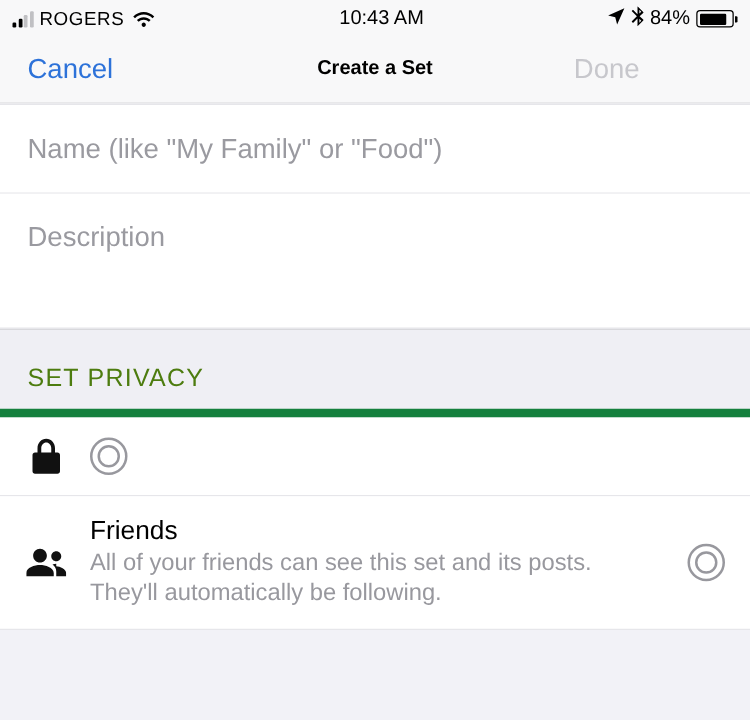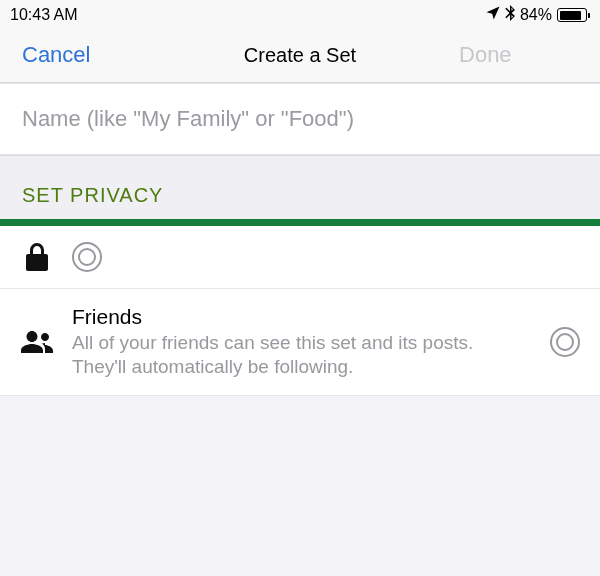"ROGERS" div.status-left { html: none -> <div> <div> <span></span> <span></span> <span></span> <span></span> </div> <span>ROGERS</span> <span> <svg> <path></path> </svg> </span> </div> }
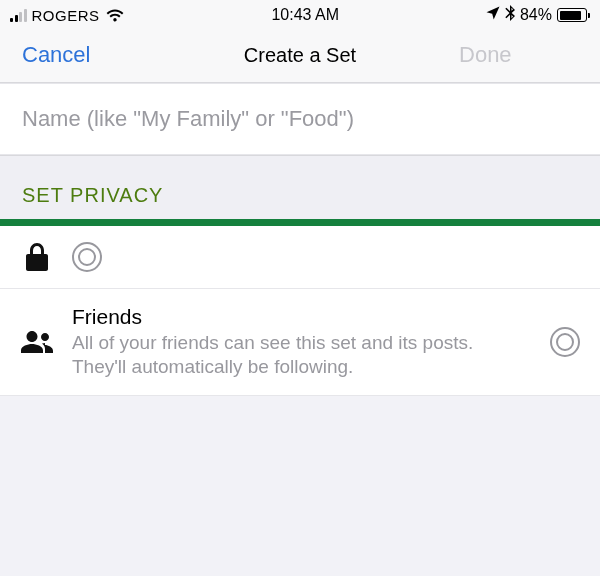"Create a Set" .nav-title { font-size: 20px -> 16px; font-weight: 400 -> 700 }
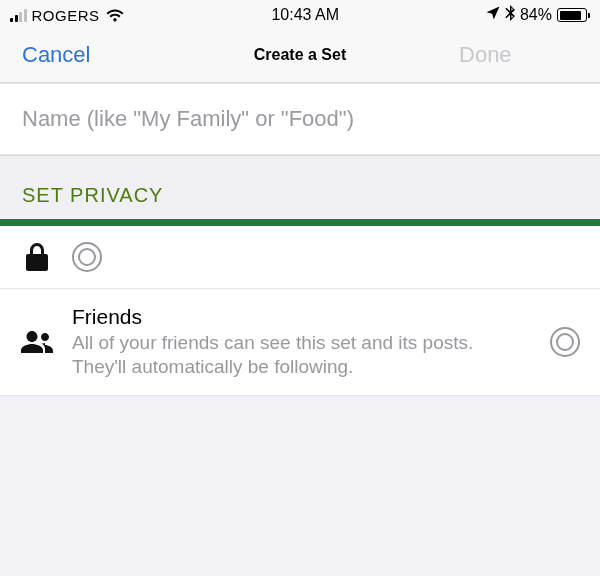"Description" div.field { html: none -> <div>Description</div> }
